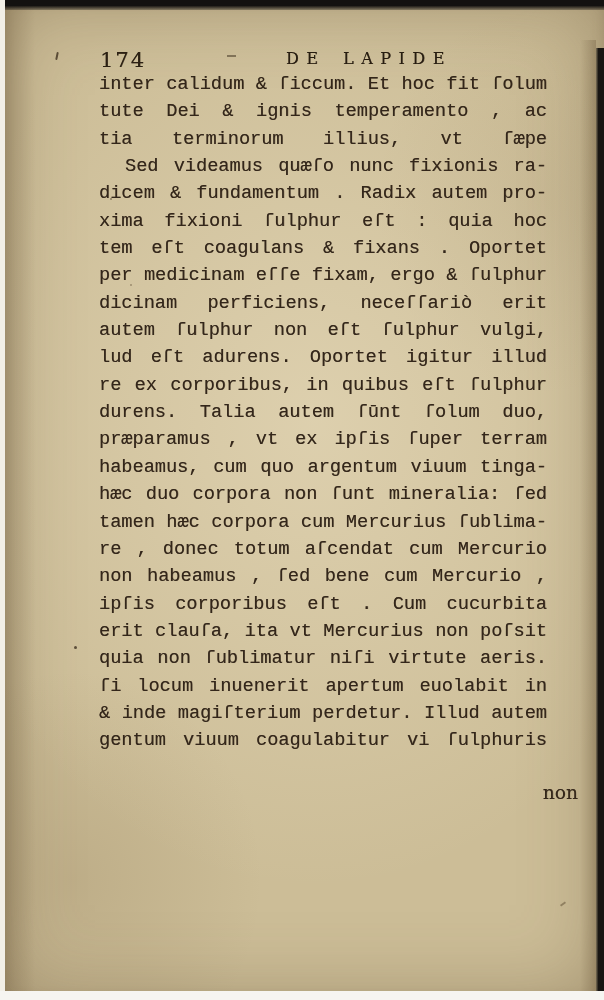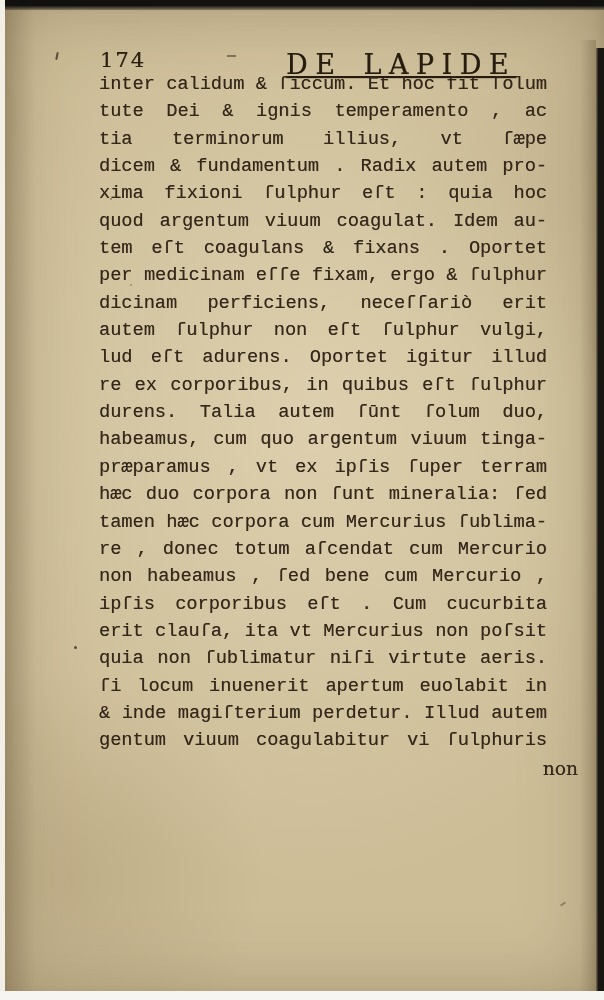"DE LAPIDE" .running-title { font-size: 27px -> 16px; text-decoration: underline -> none }
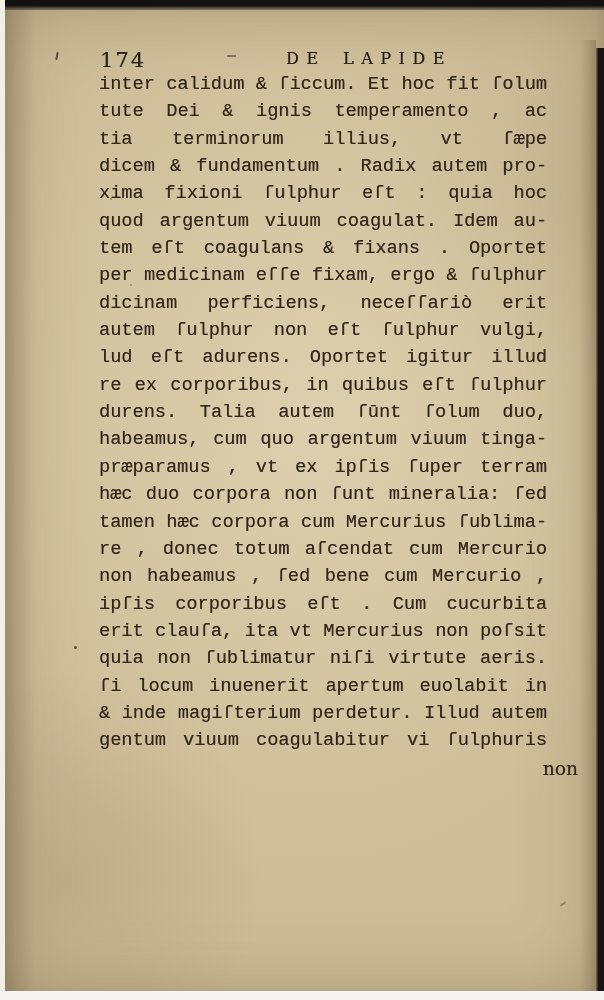"Sed videamus quæſo nunc fixionis" div.line { html: none -> <div>Sed videamus quæſo nunc fixionis ra-</div> }
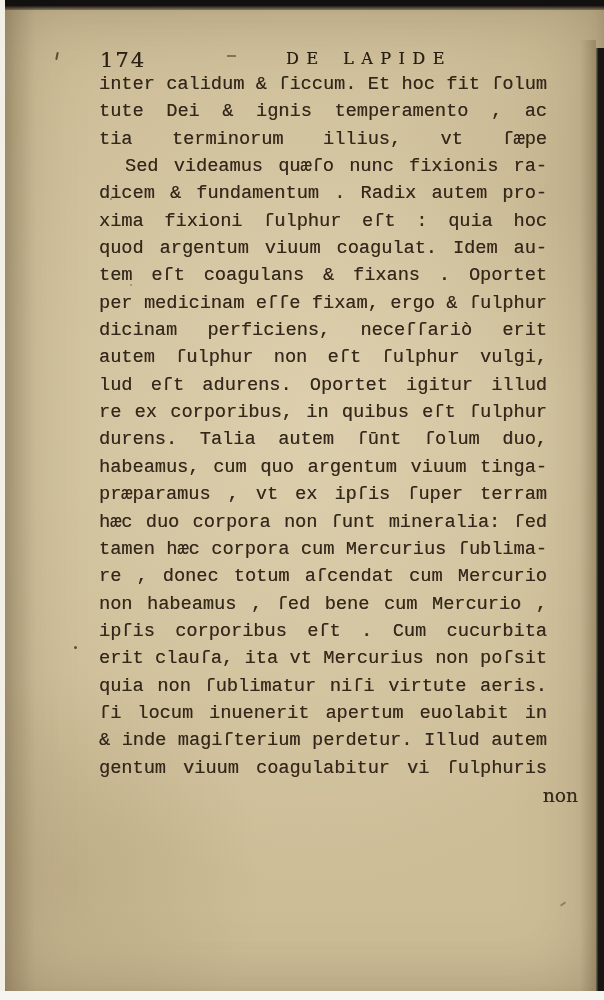"quod argentum viuum coagulat. Idem" div.line { html: <div>quod argentum viuum coagulat. Idem au-</div> -> none }
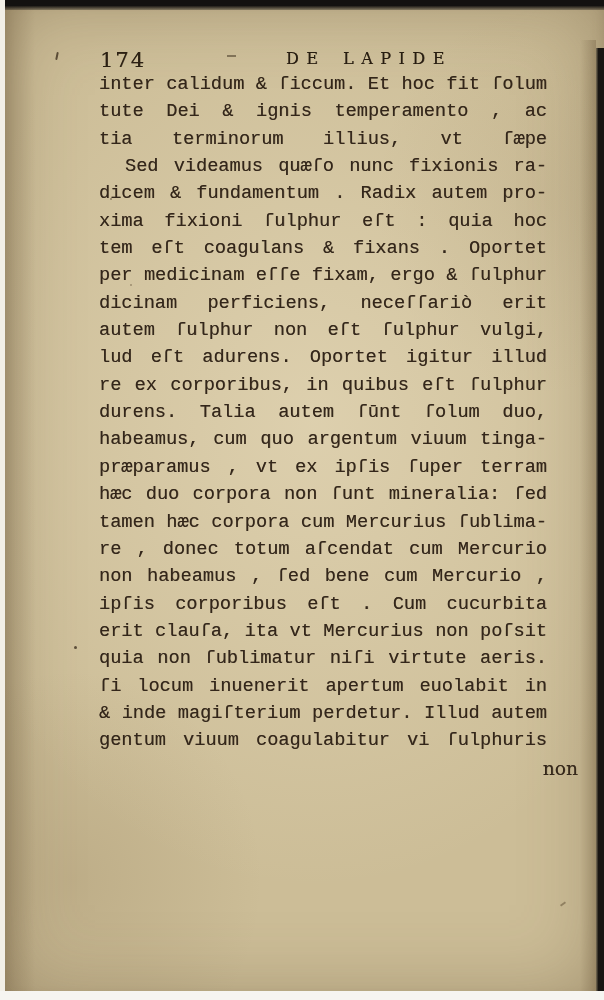"habeamus, cum quo argentum viuum" div.line { order: before "præparamus , vt ex ipſis" -> after "præparamus , vt ex ipſis" }
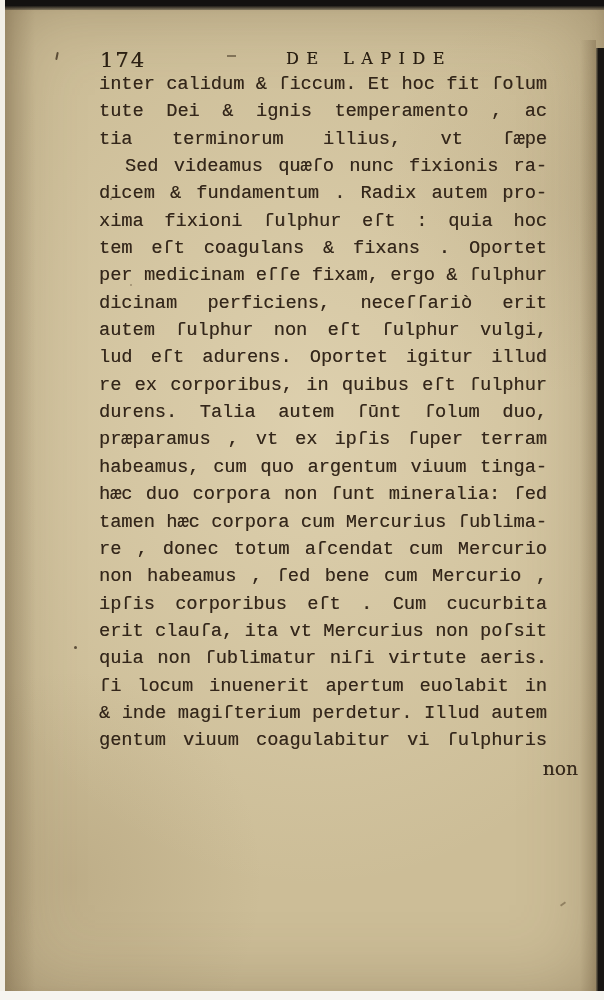"non" .catchword { margin-top: none -> 24px }
